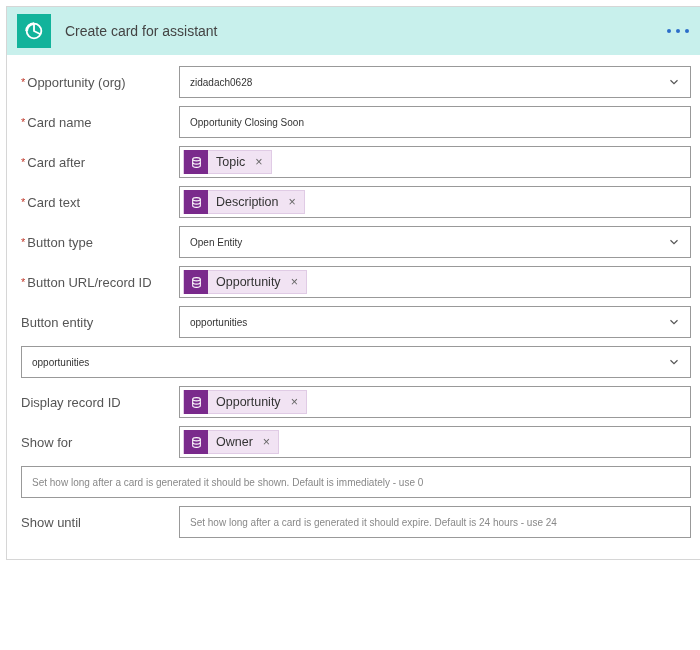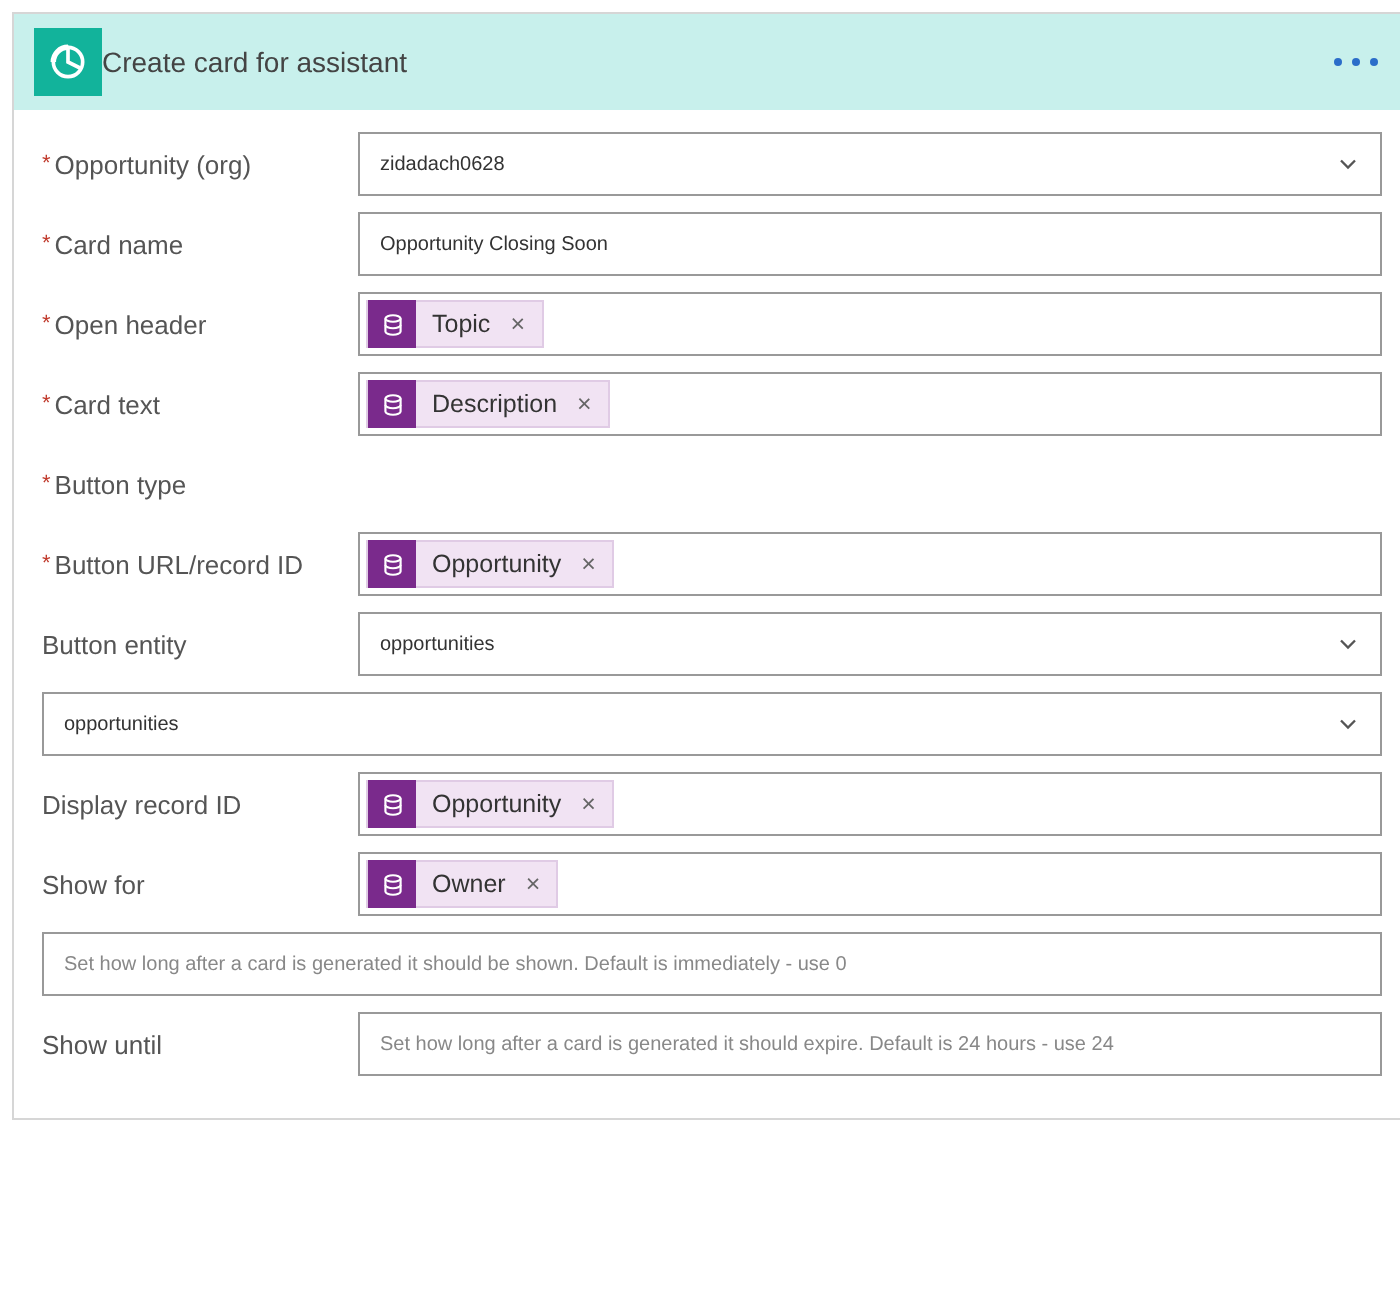"Create card for assistant" .title { margin-left: none -> 14px }
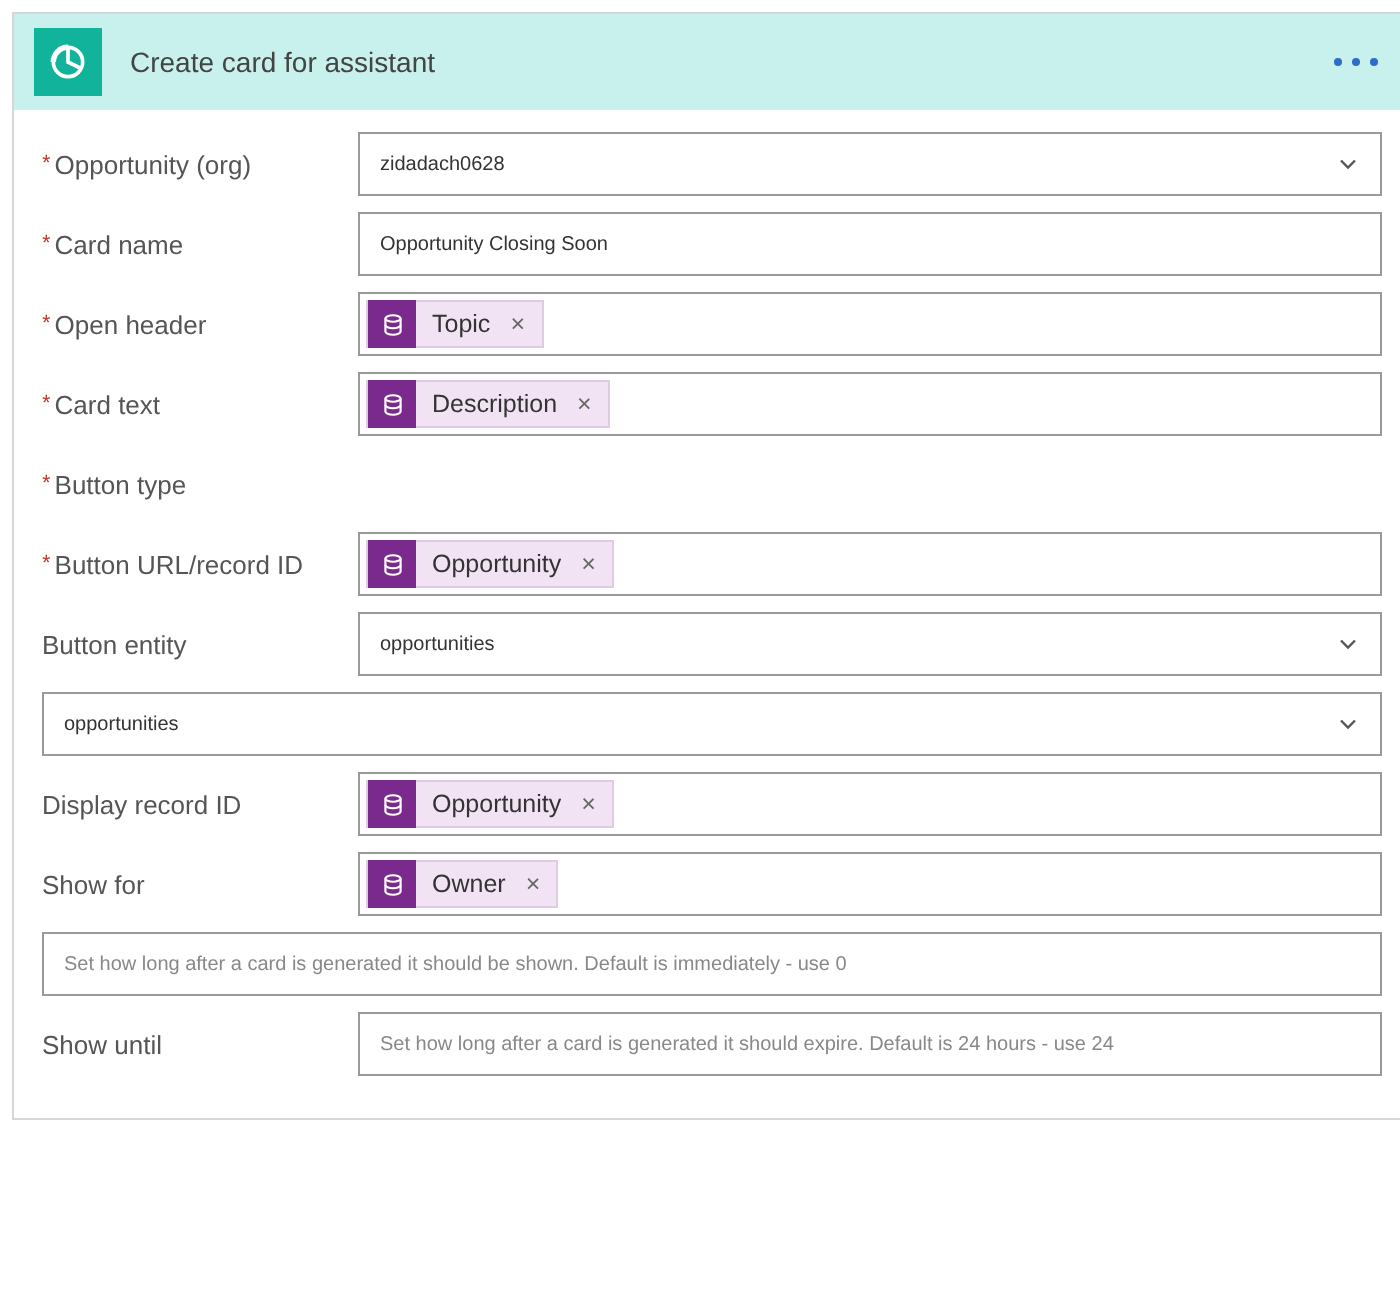"Open header" span { text: Open header -> Card after }
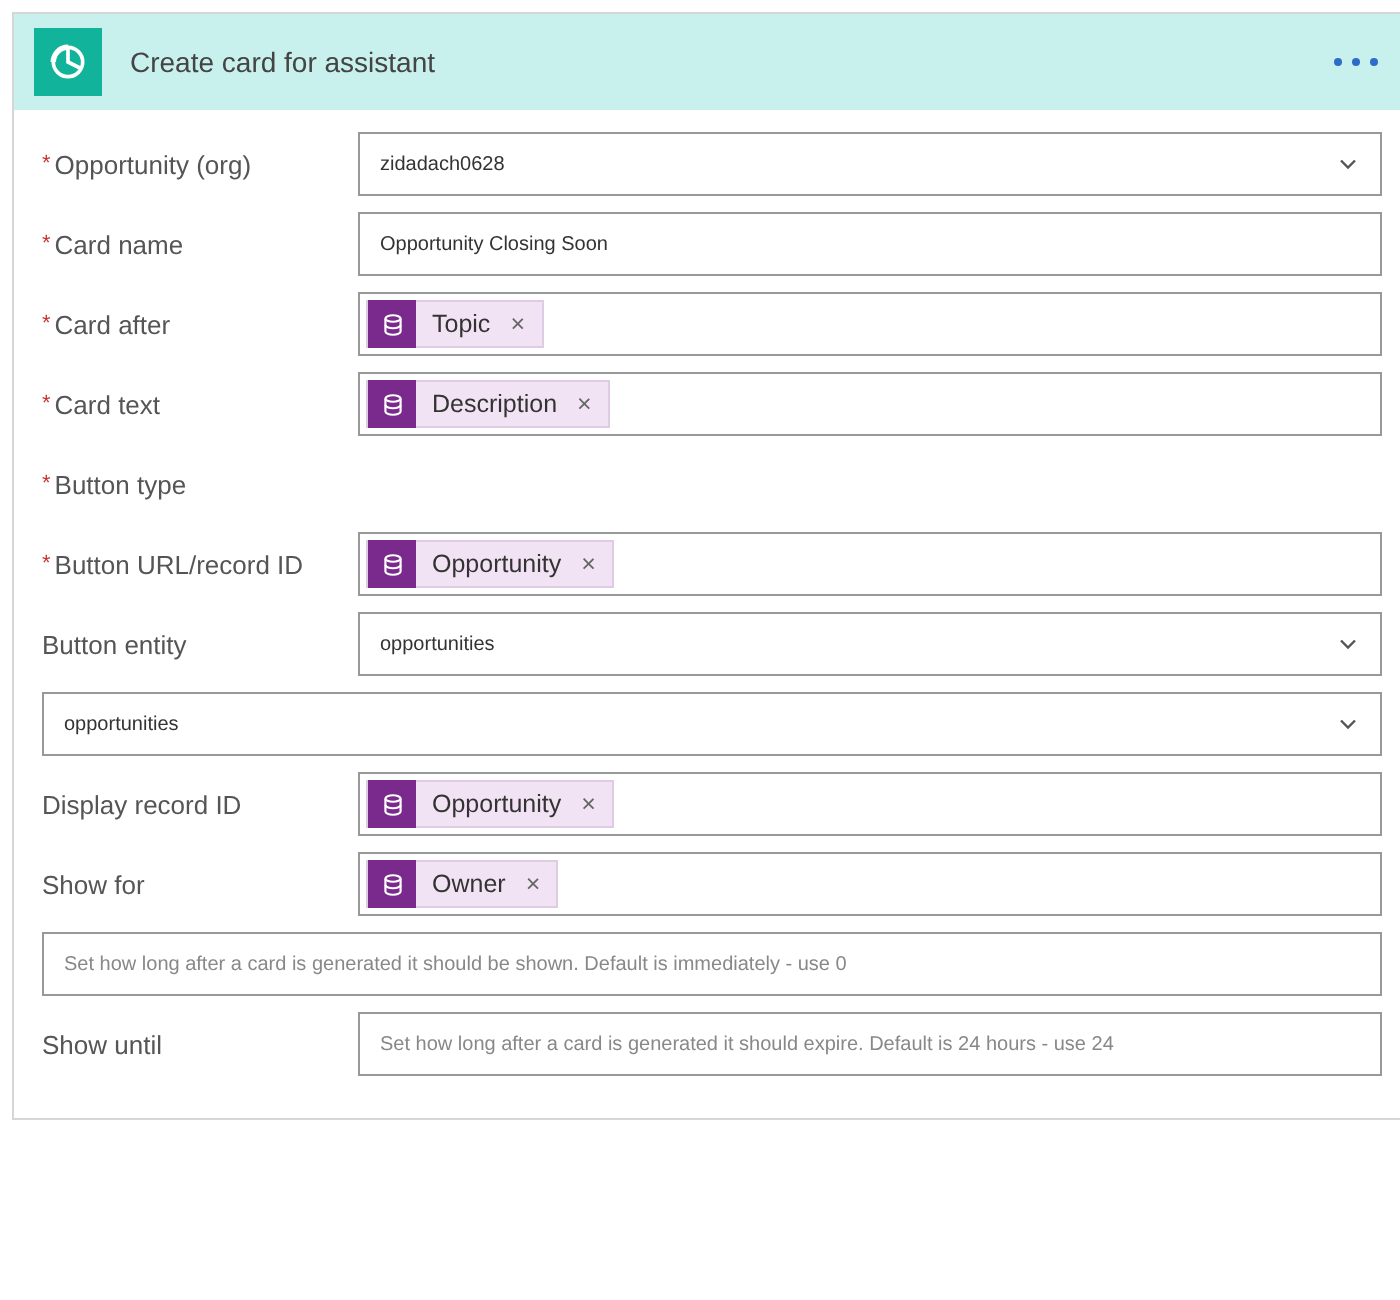"Open Entity" div.control { html: none -> <div> <input> <span> <svg> <path></path> </svg> </span> </div> }
